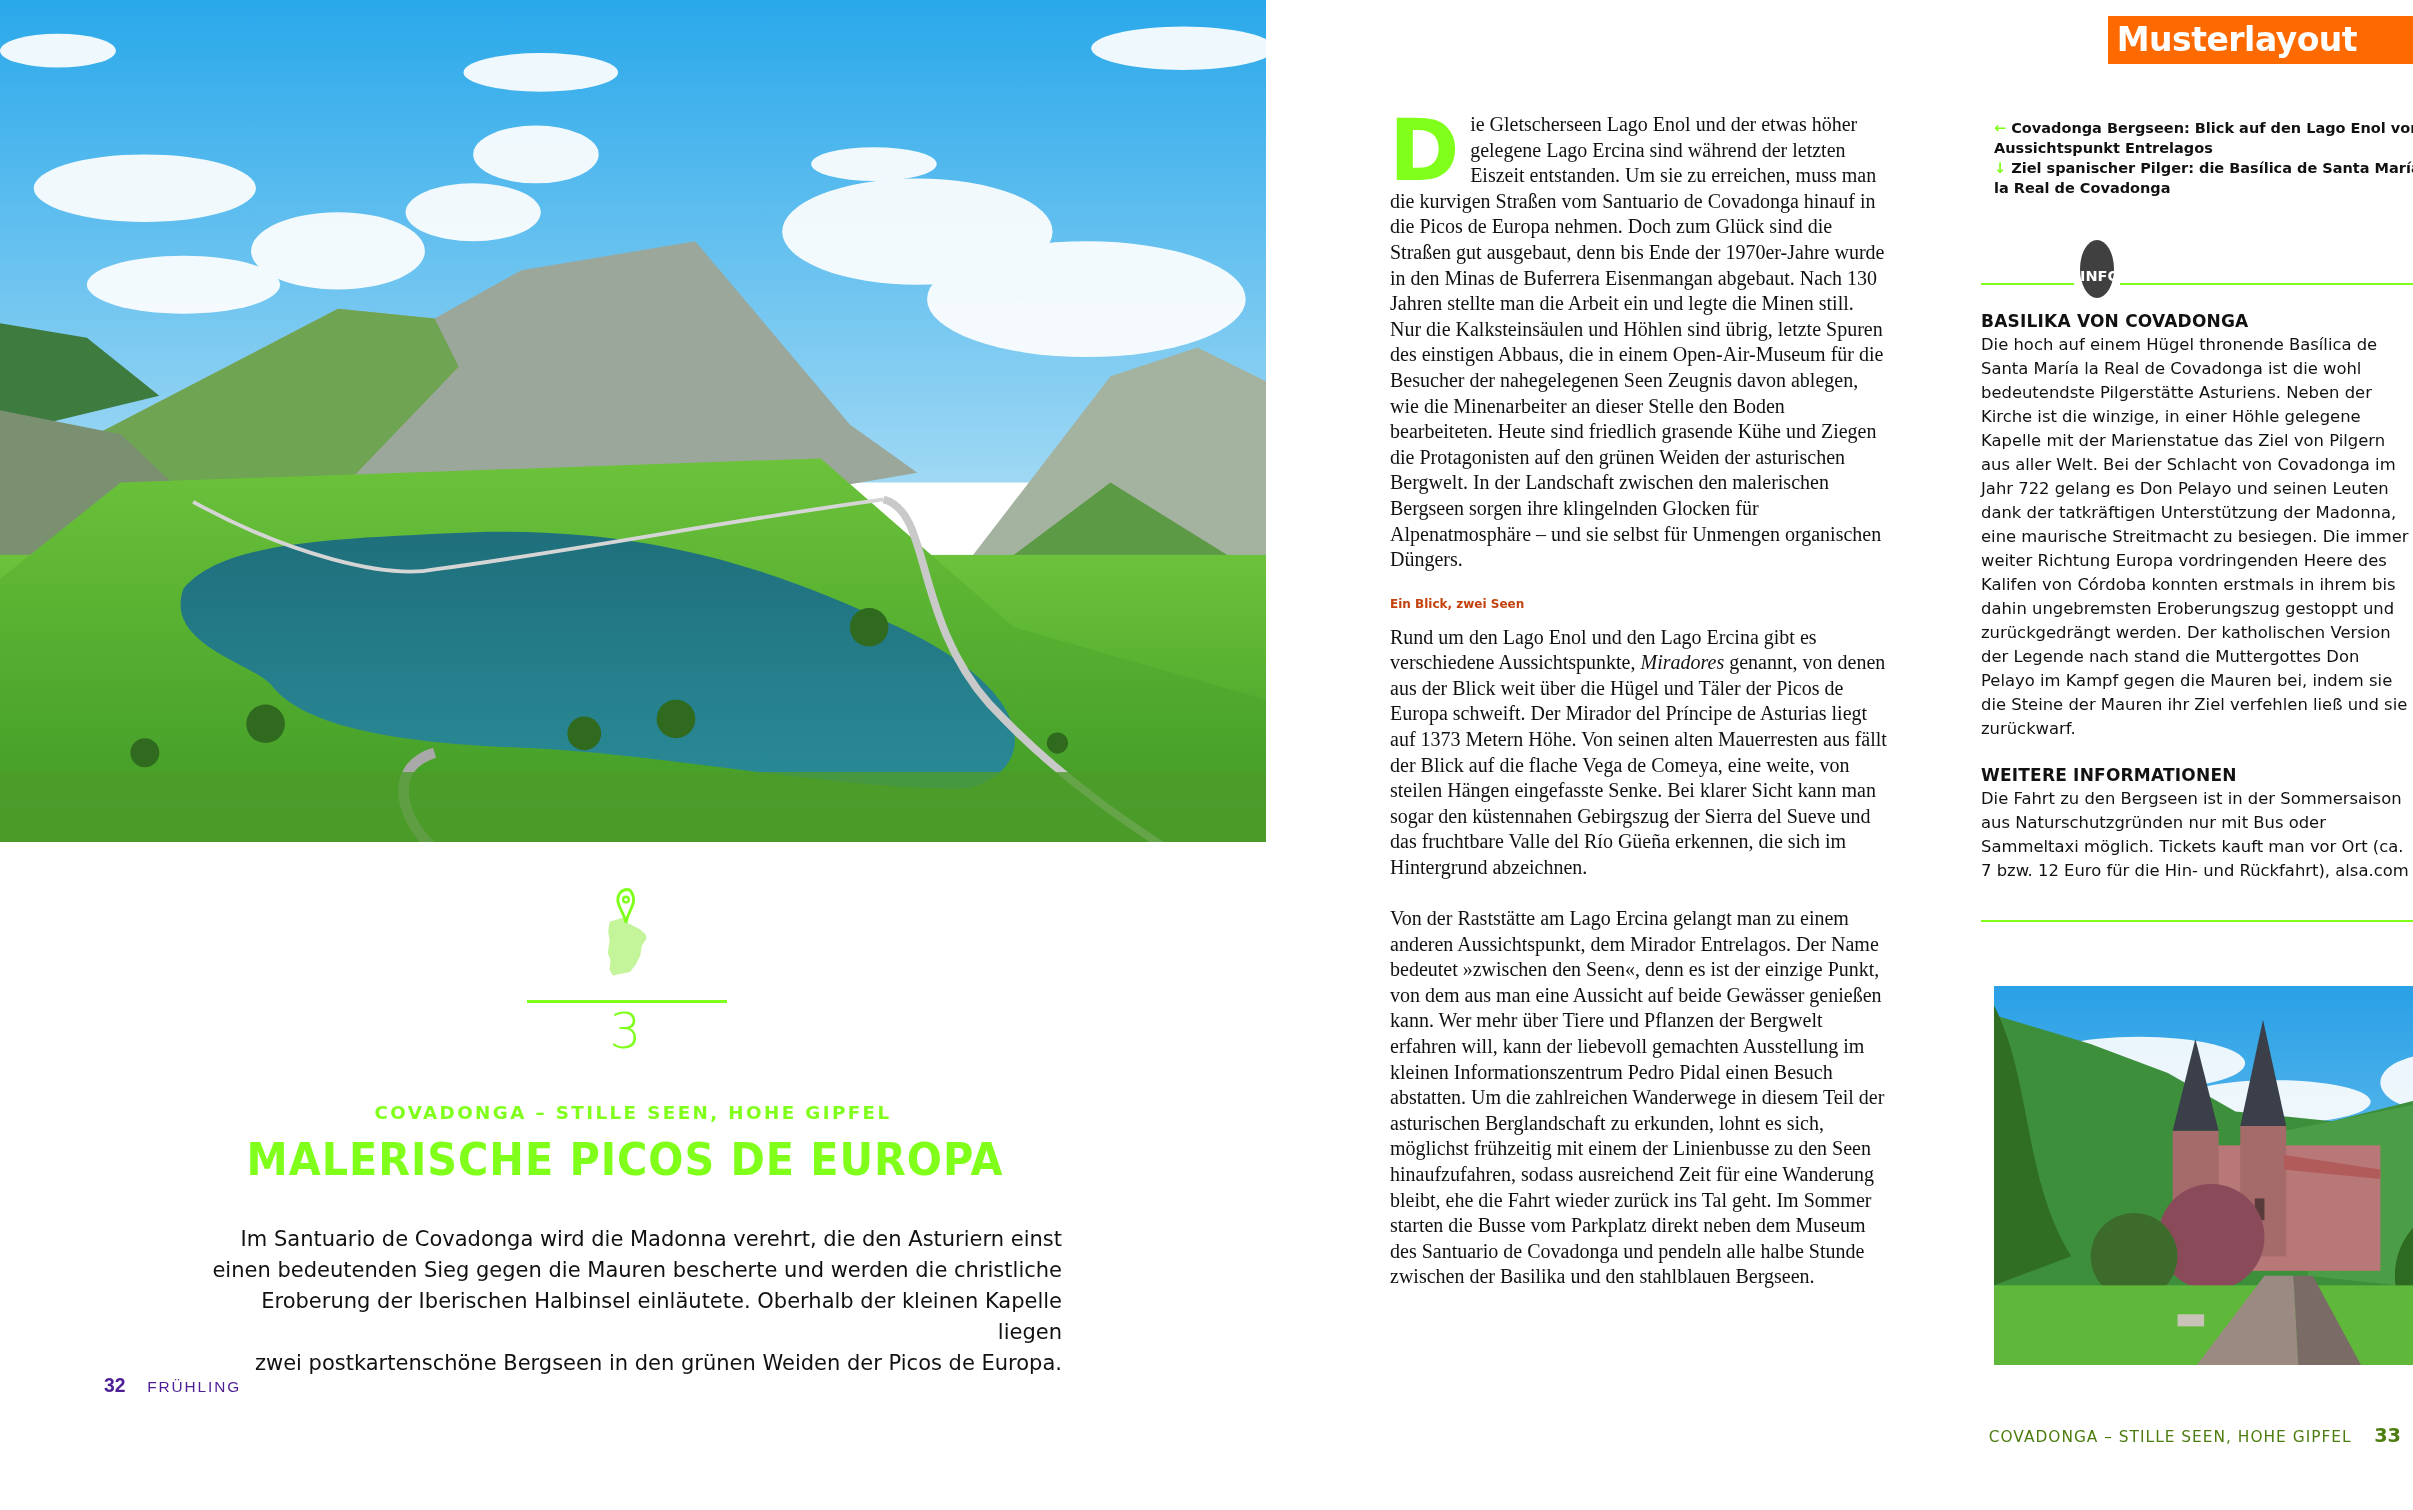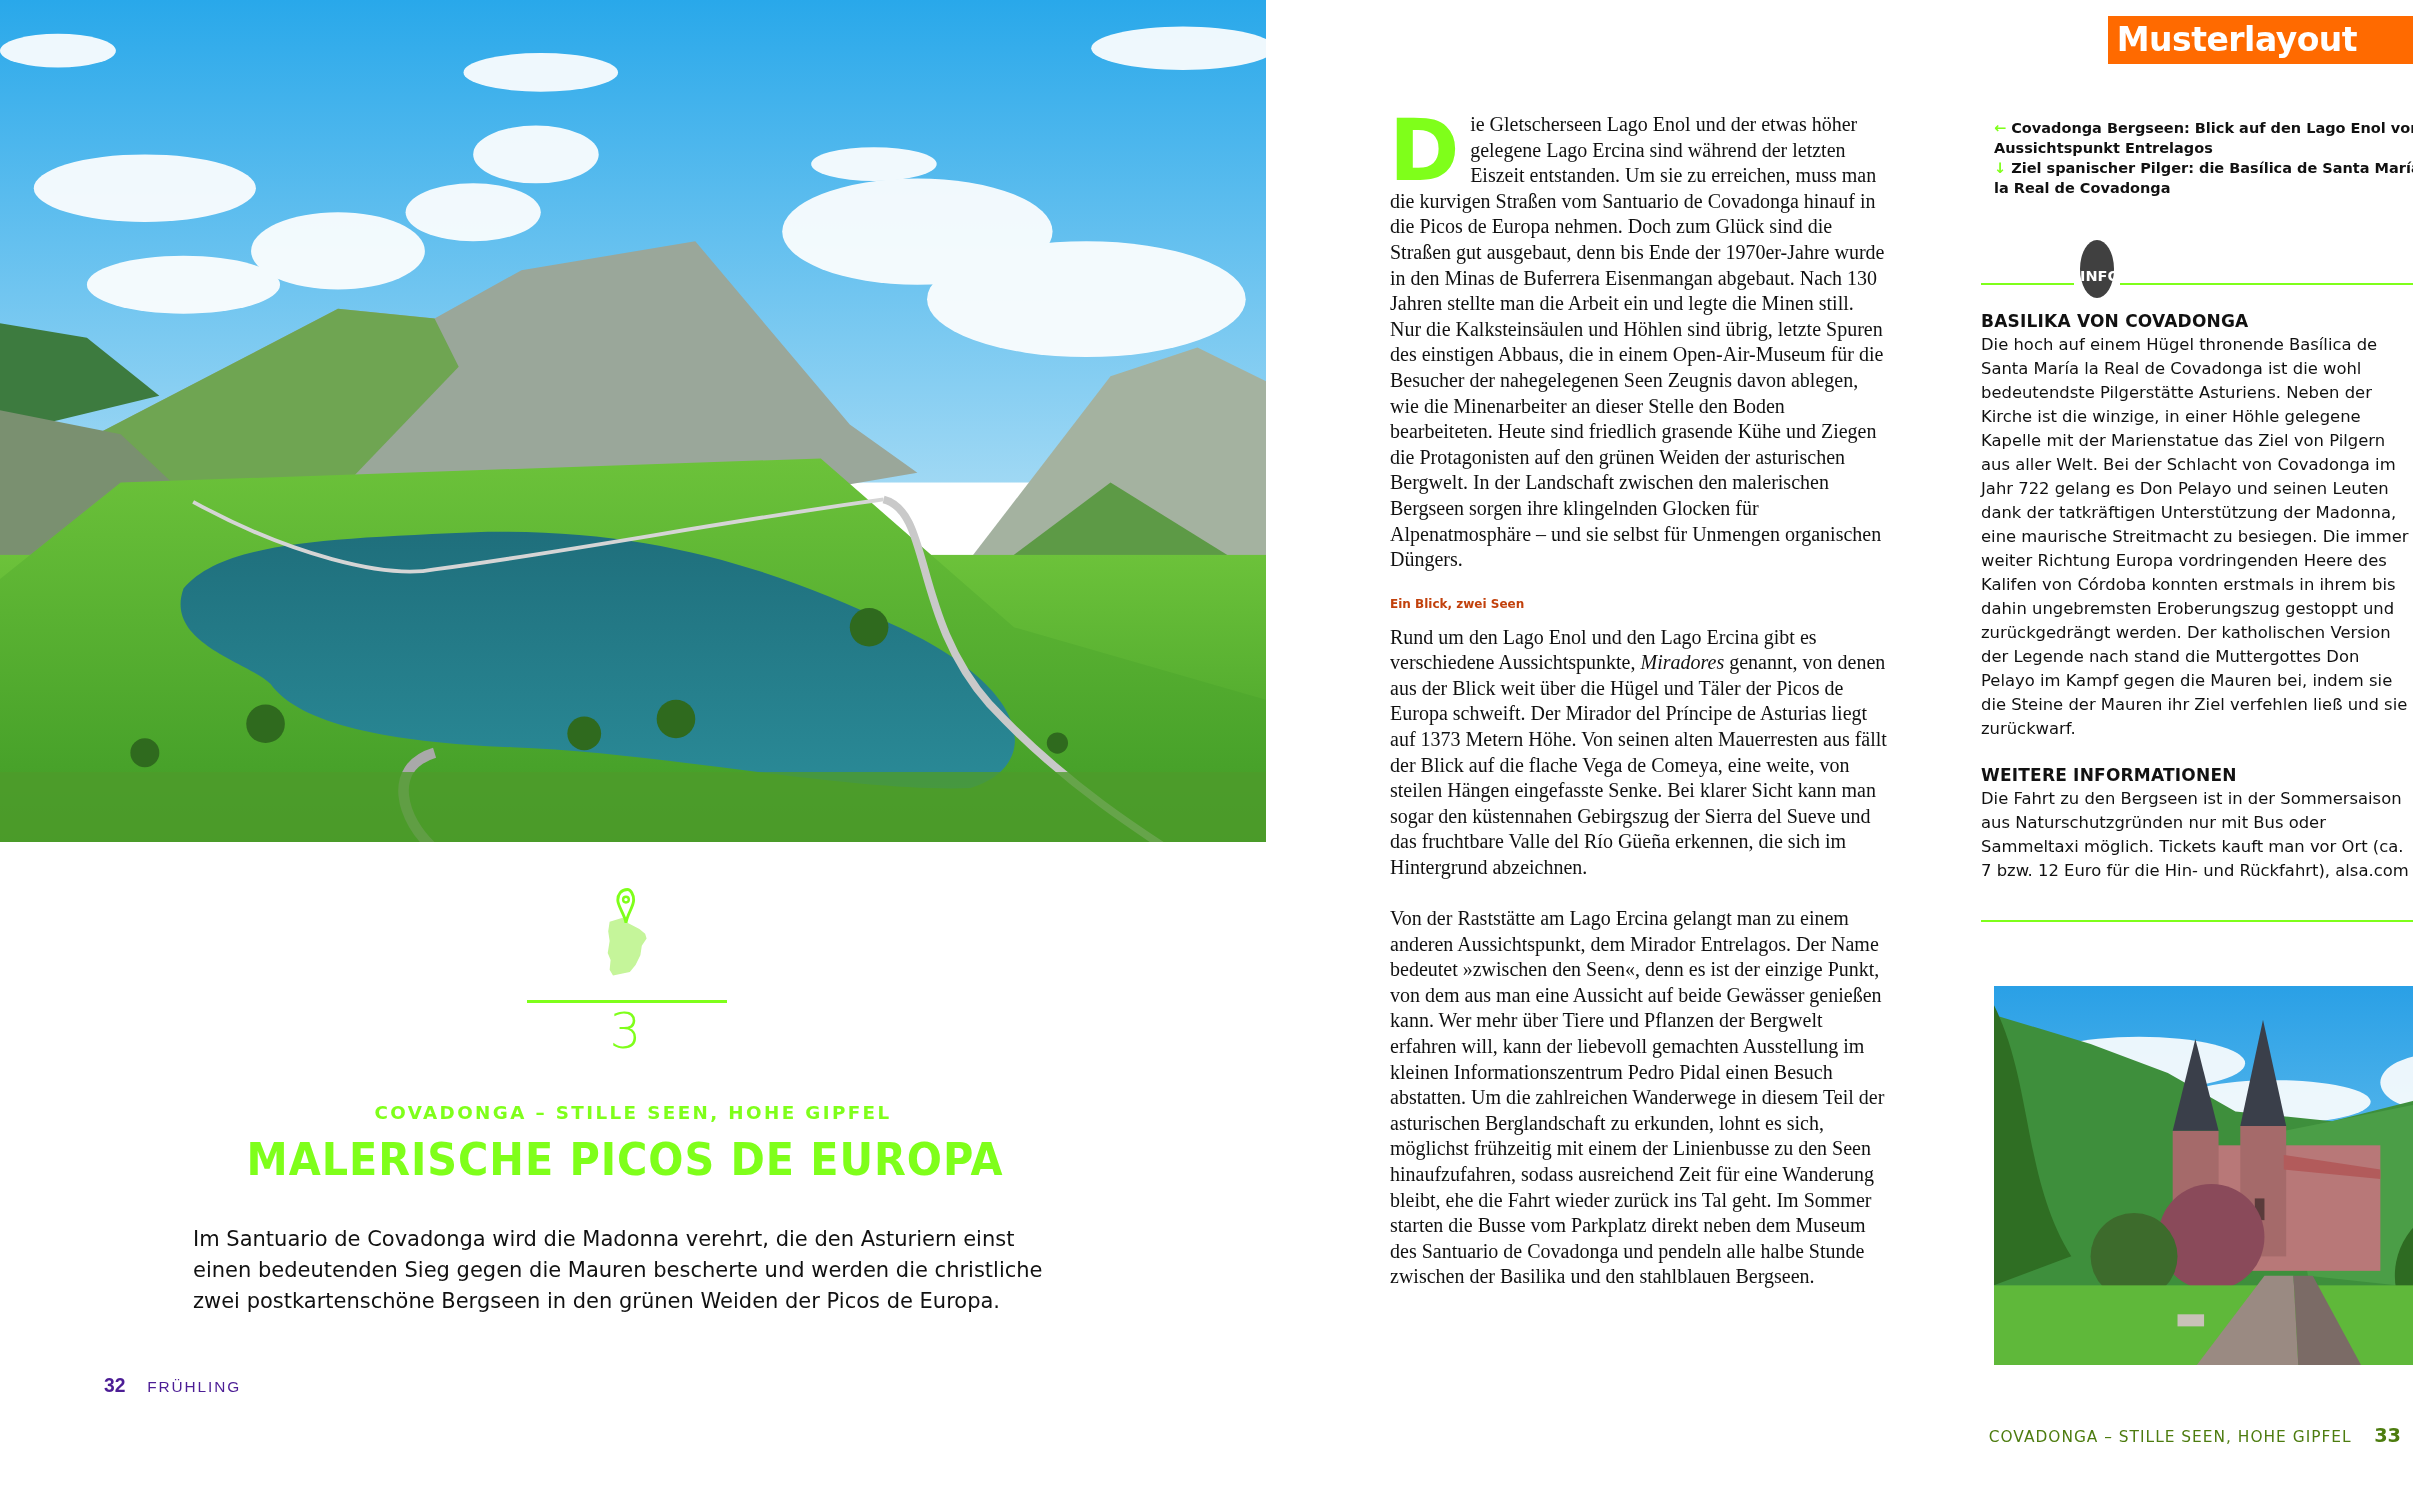"Im Santuario de Covadonga wird" .intro { text-align: left -> right }
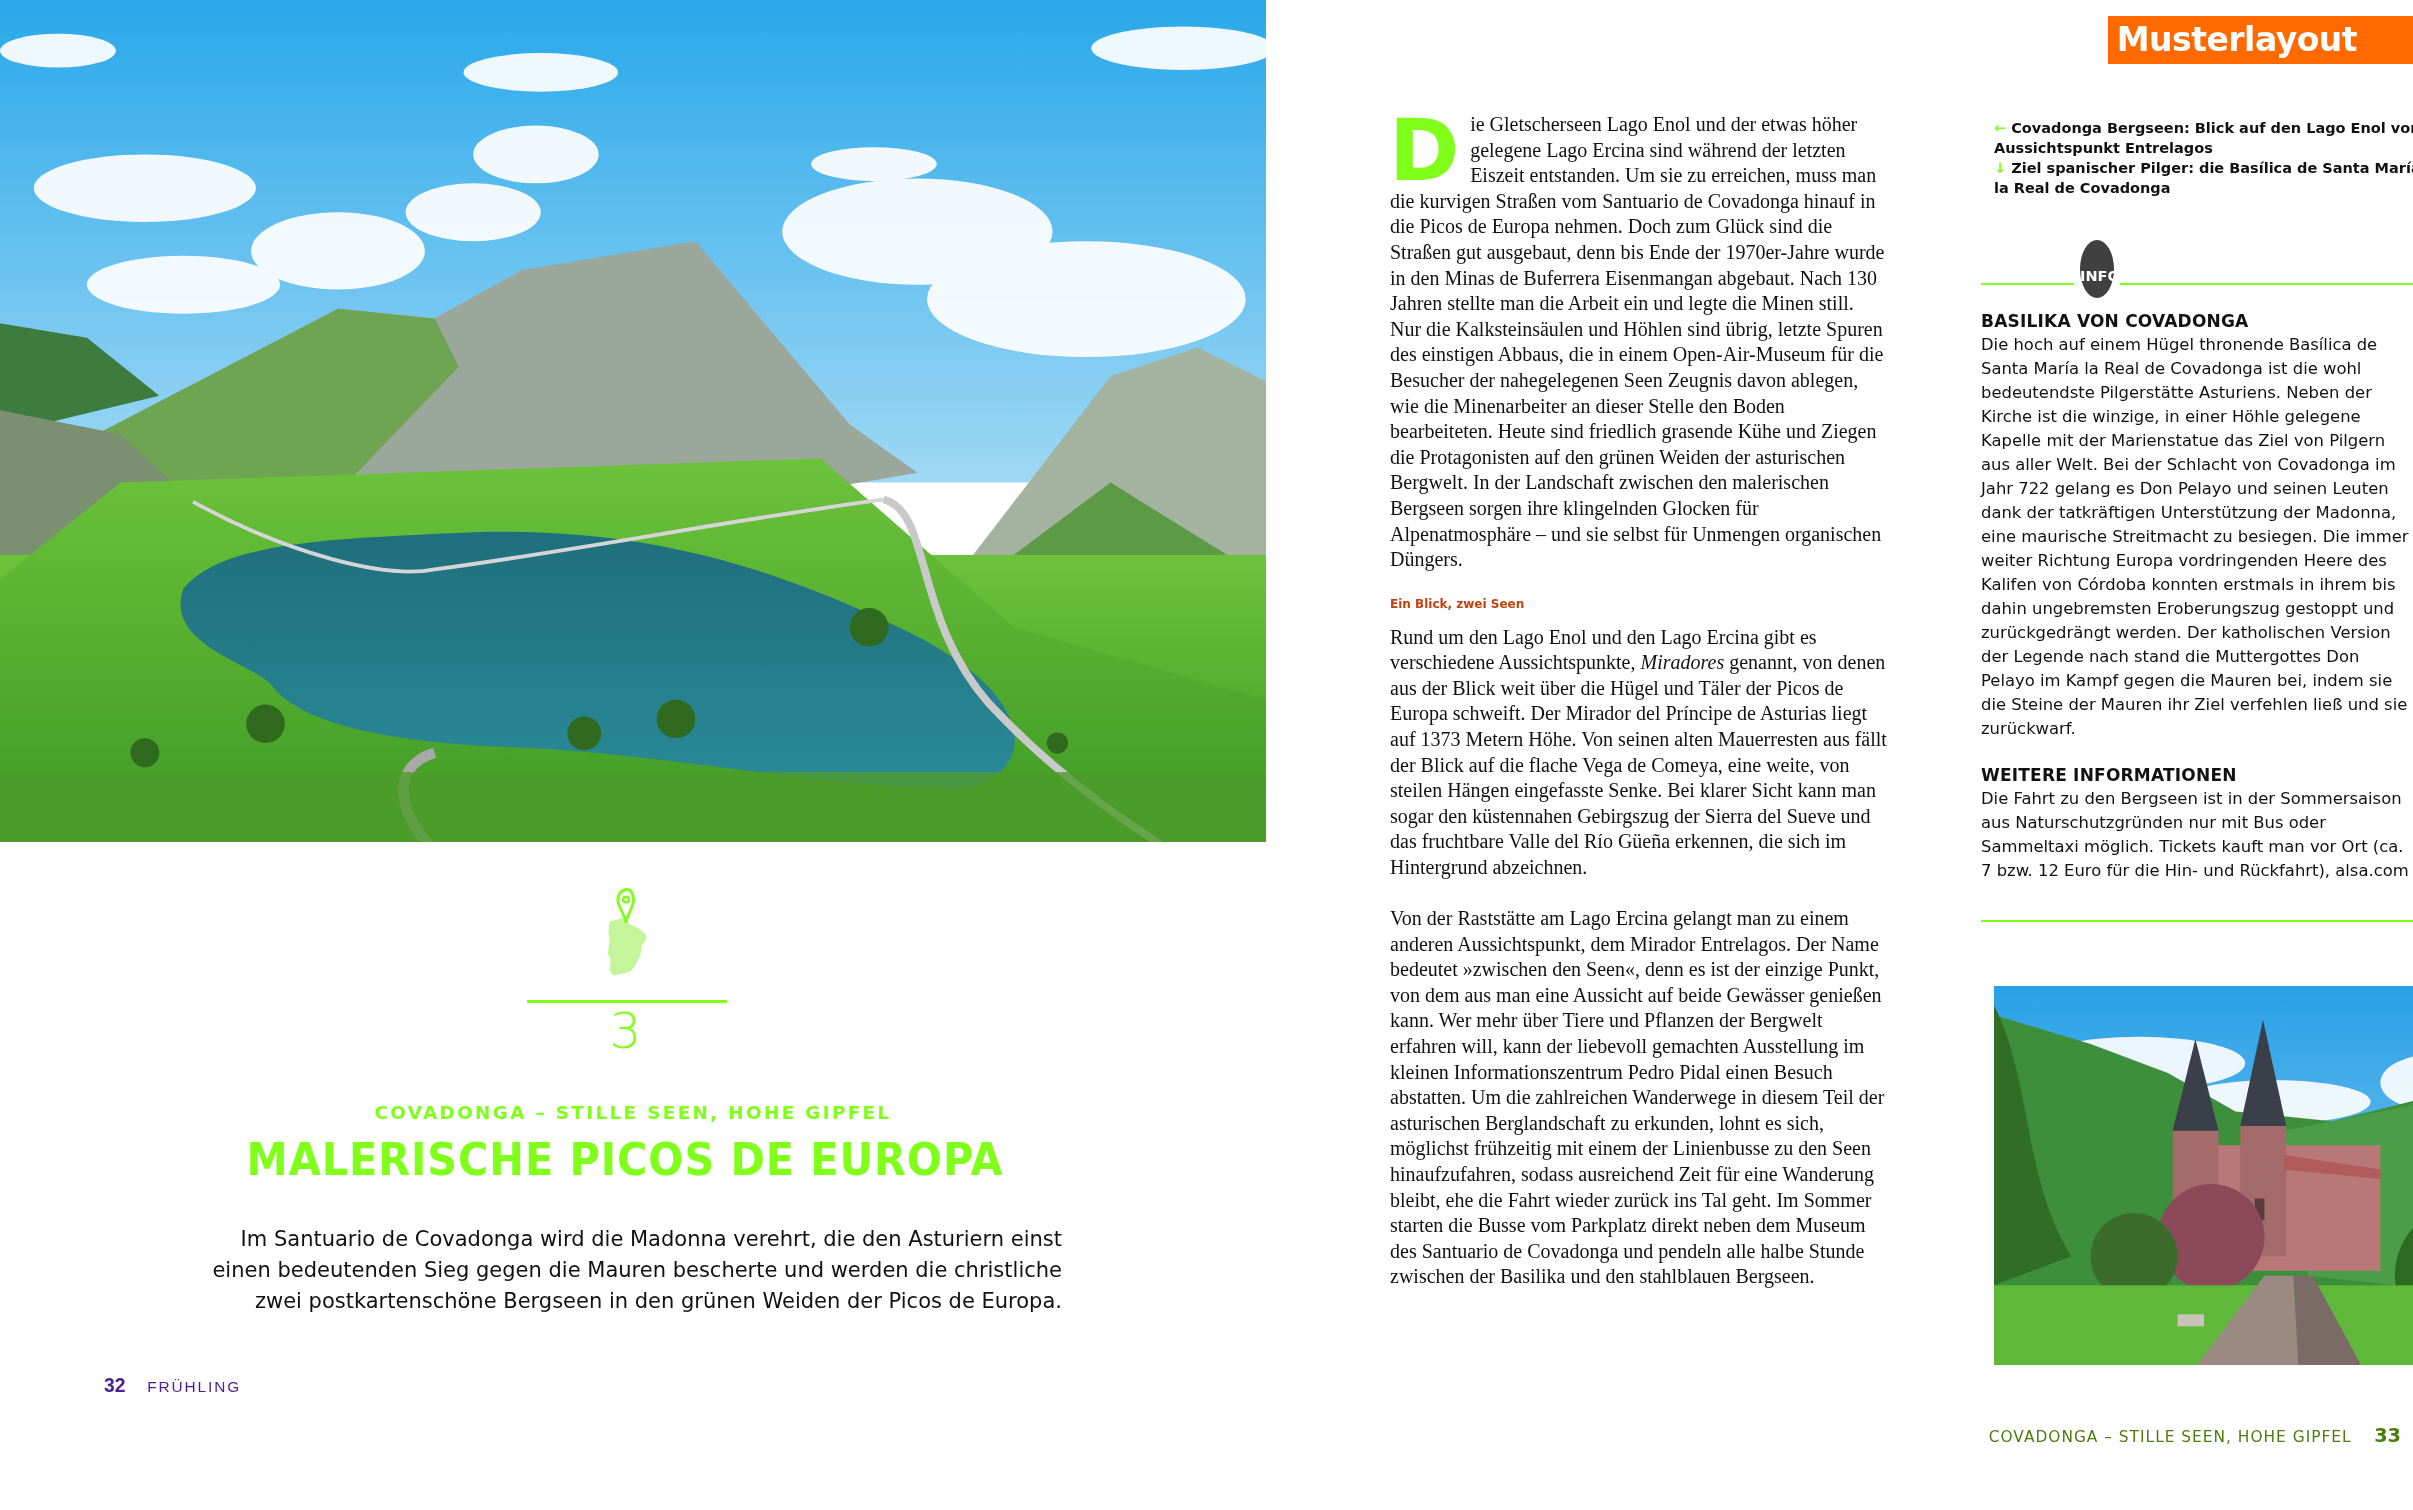"Eroberung der Iberischen Halbinsel" div { html: none -> <div>Eroberung der Iberischen Halbinsel einläutete. Oberhalb der kleinen Kapelle liegen</div> }
